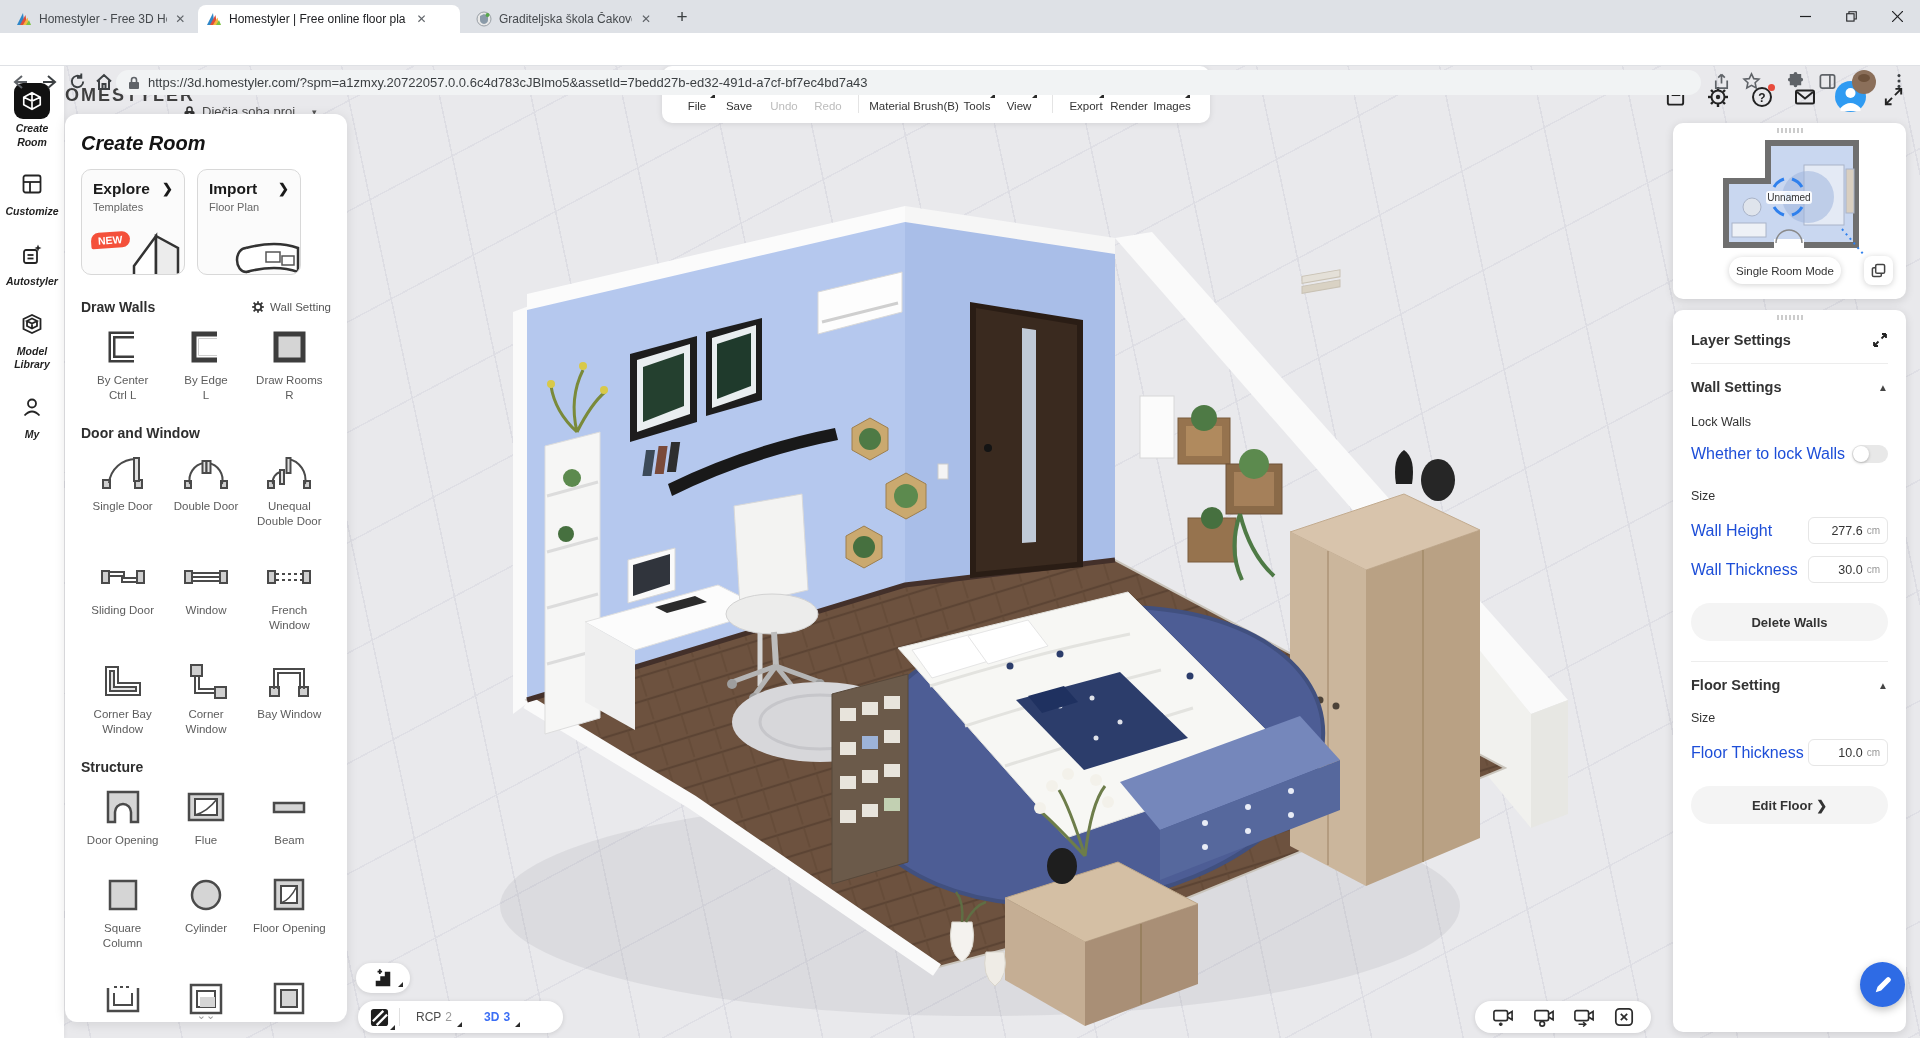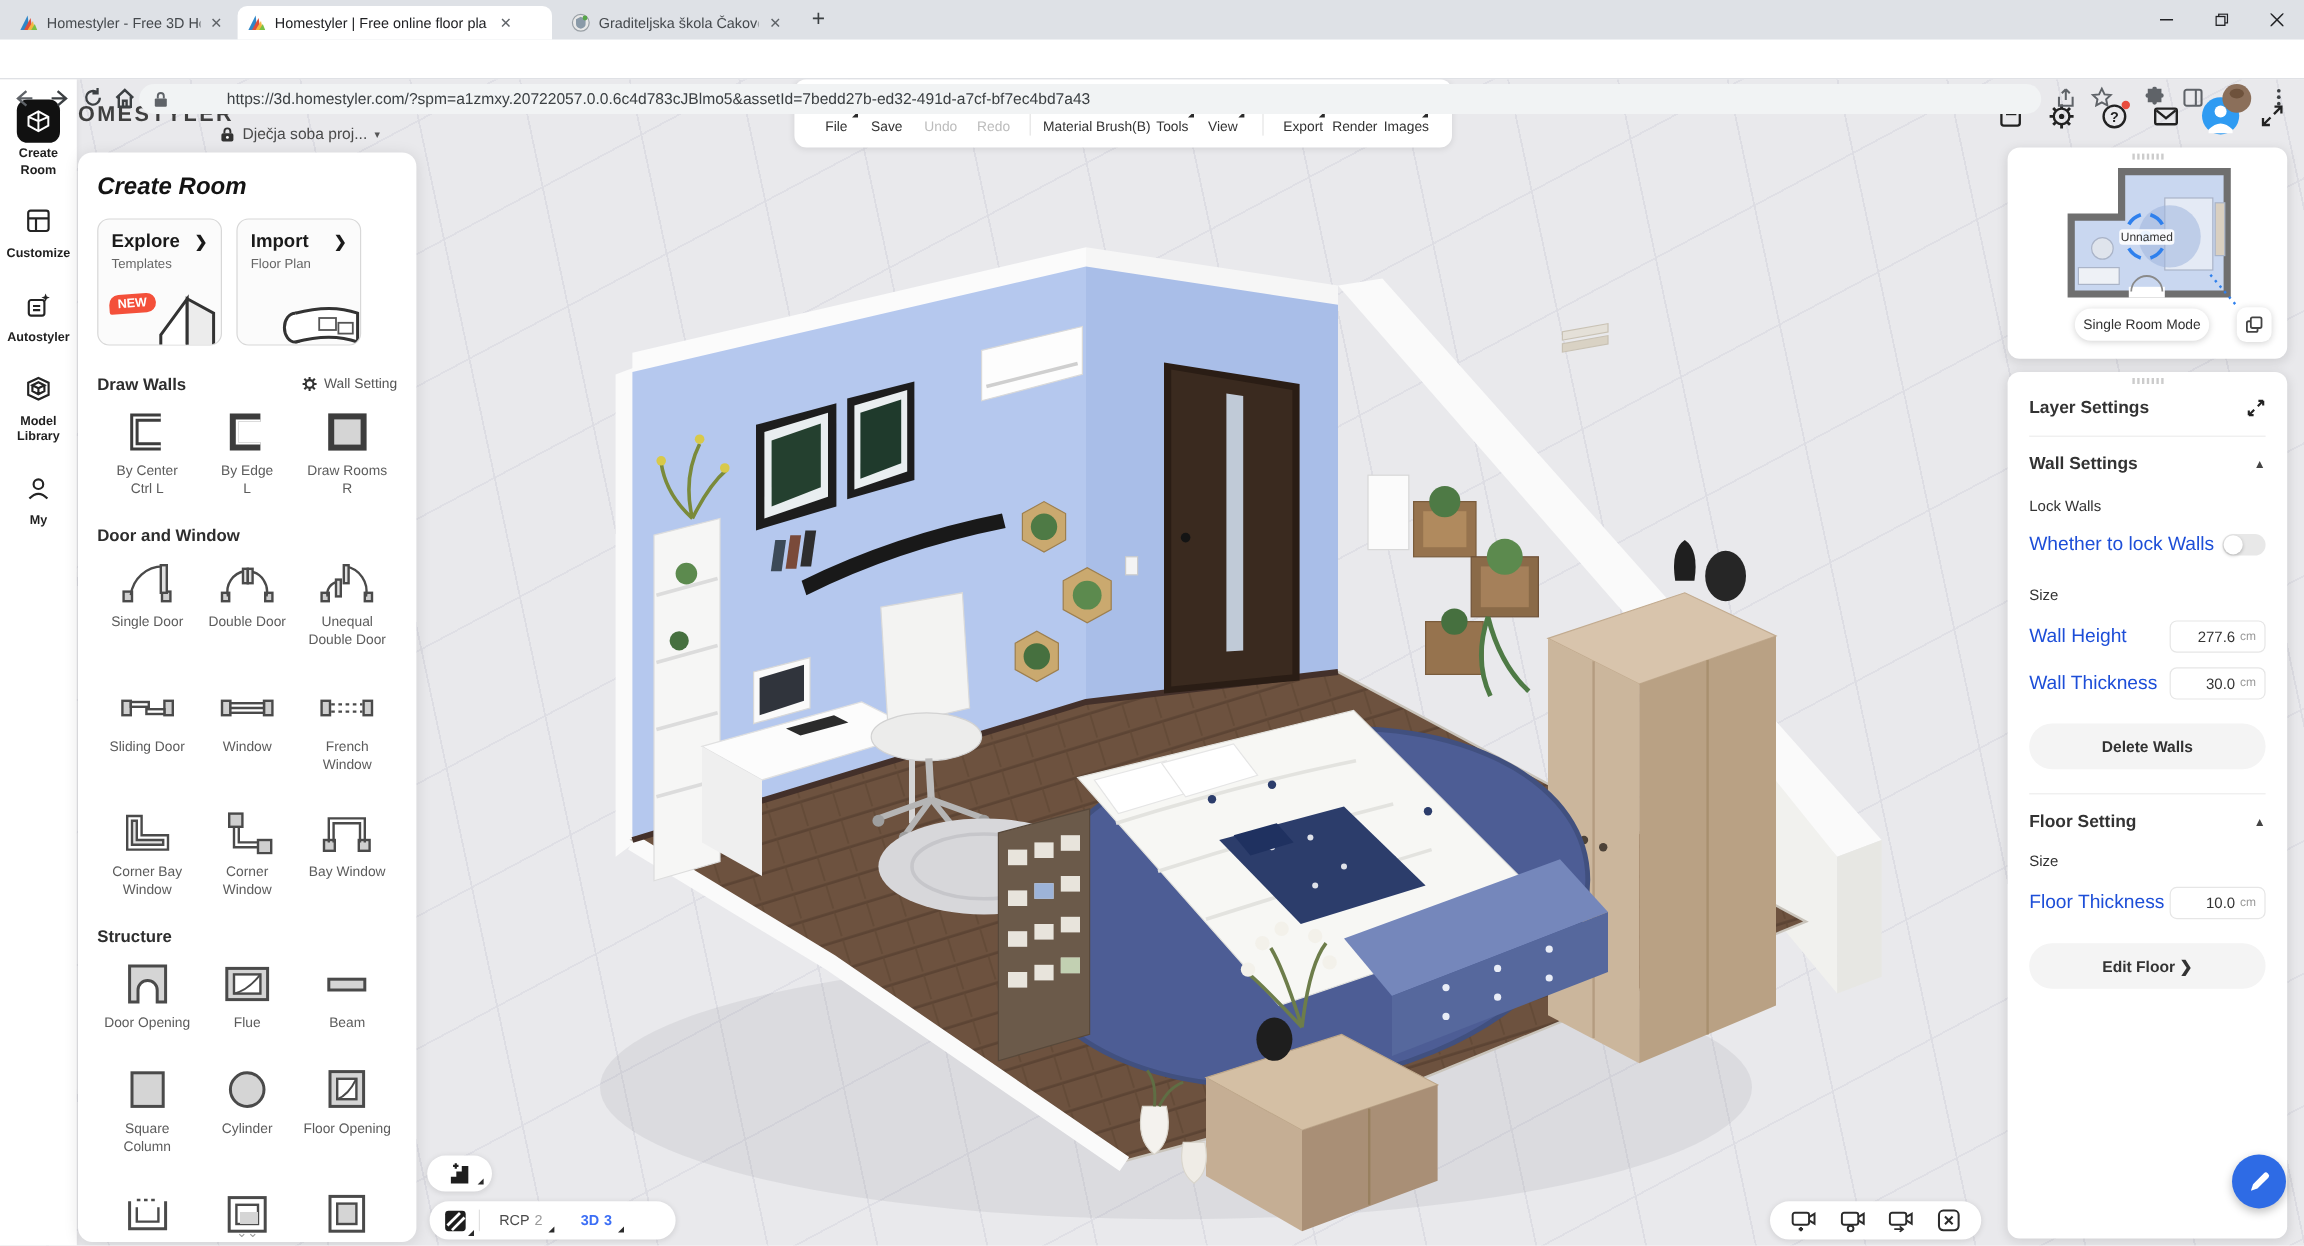"https://3d.homestyler.com/?spm=a1zmxy.20" .omnibox { gap: 41px -> none }
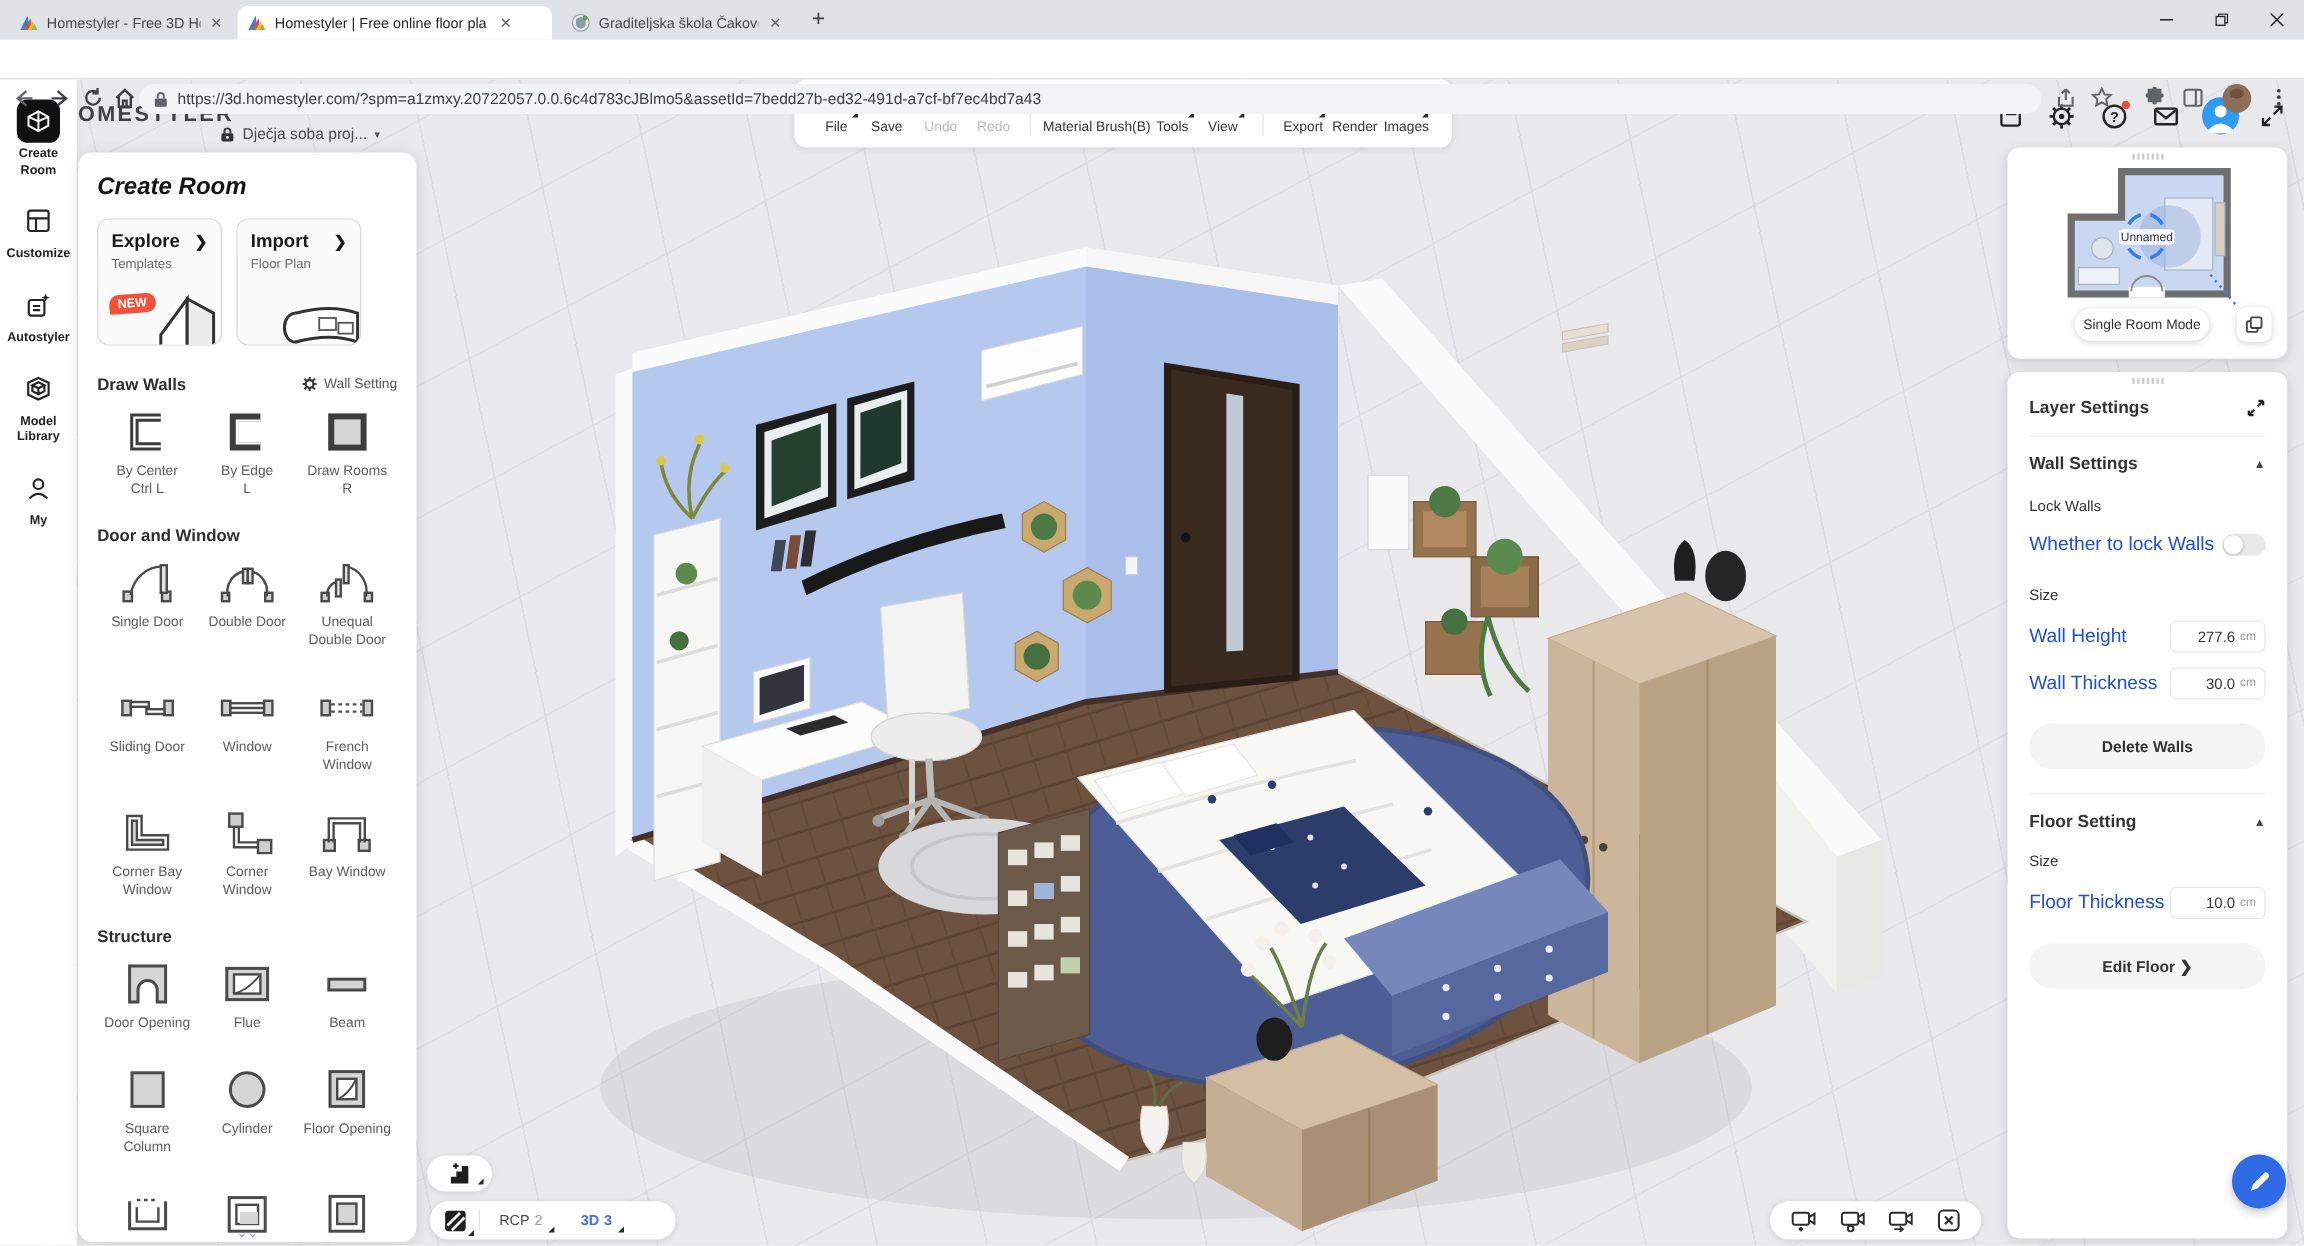"Create" .sidebar { font-style: none -> italic }
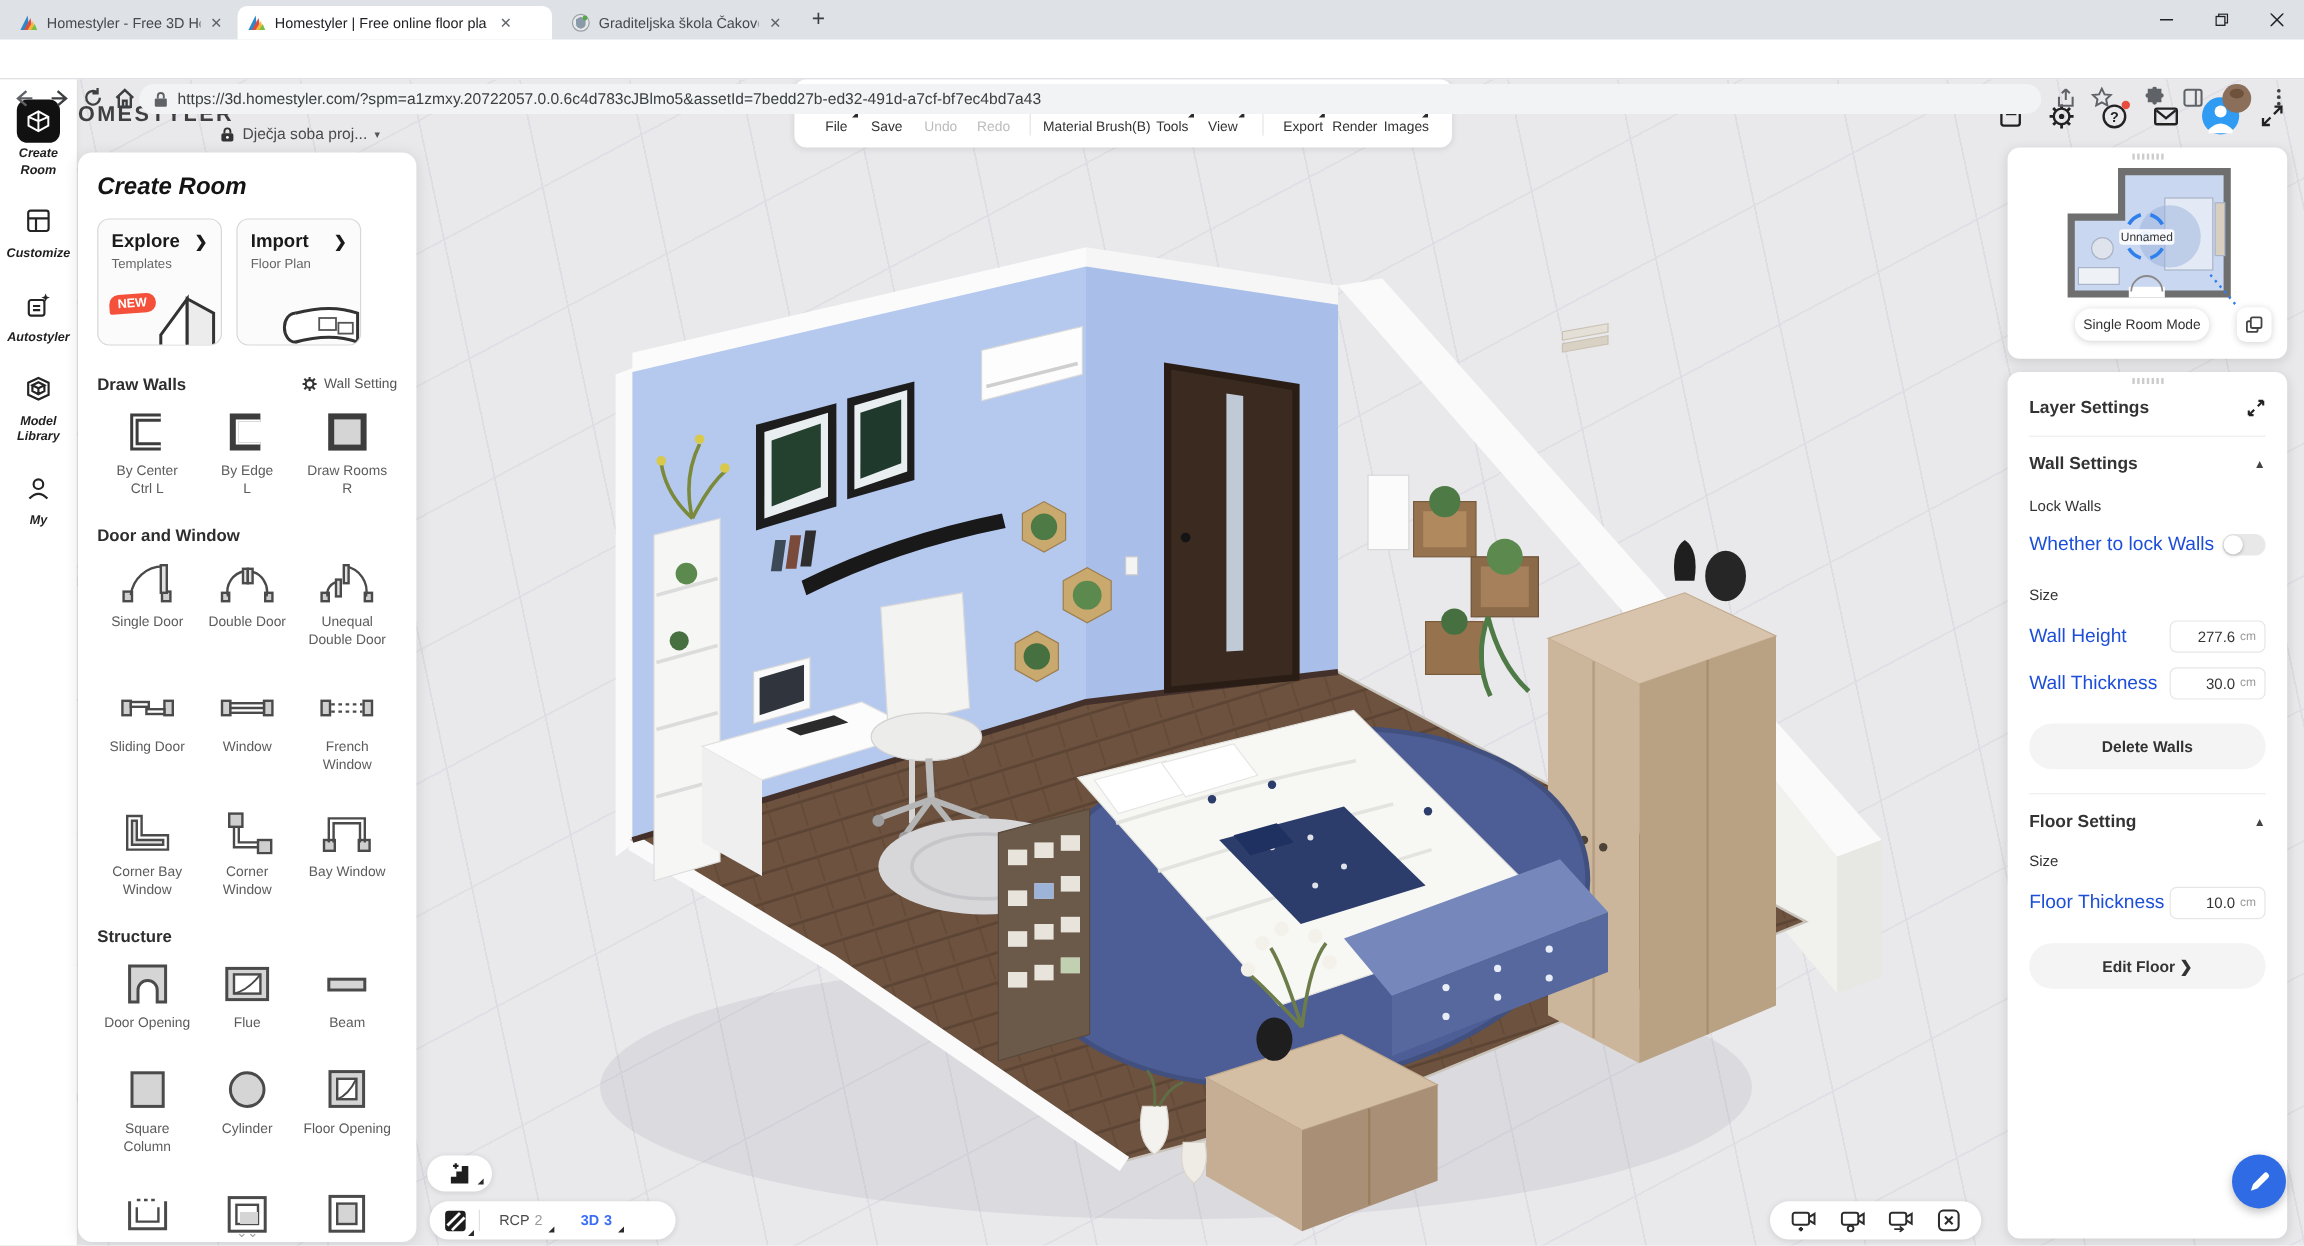"Create Room" .panel { top: 127px -> 114px }
